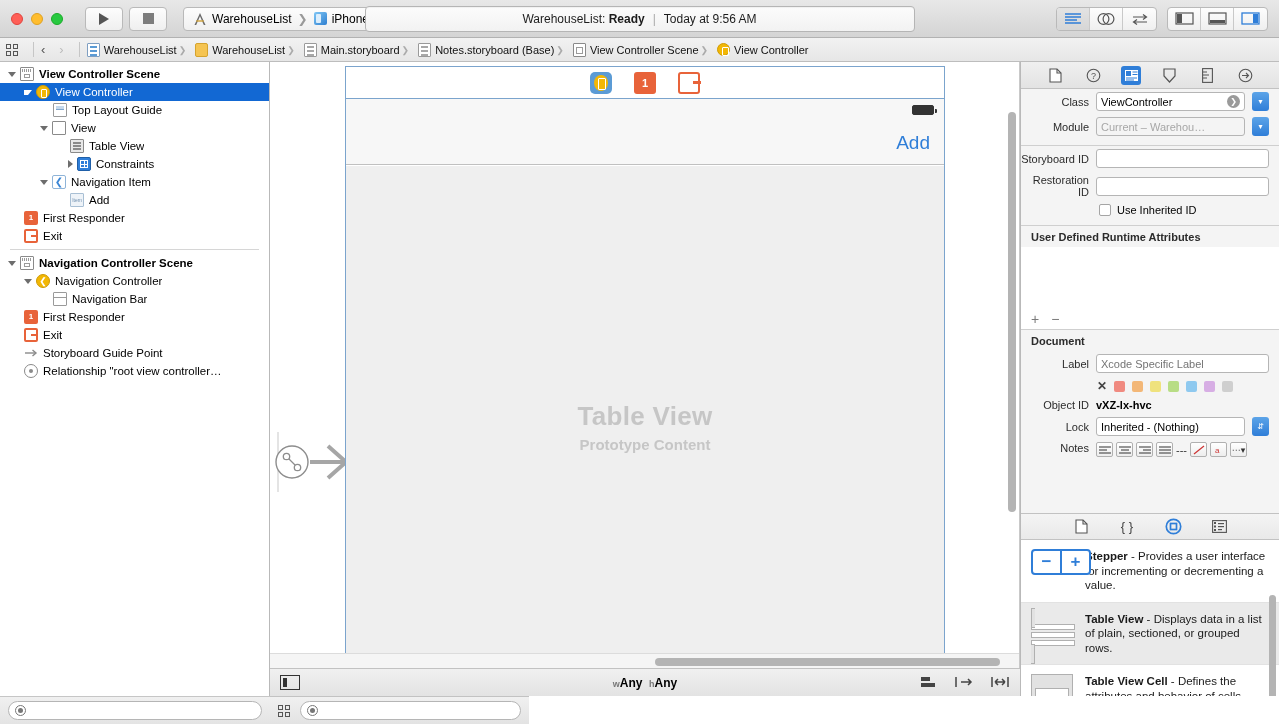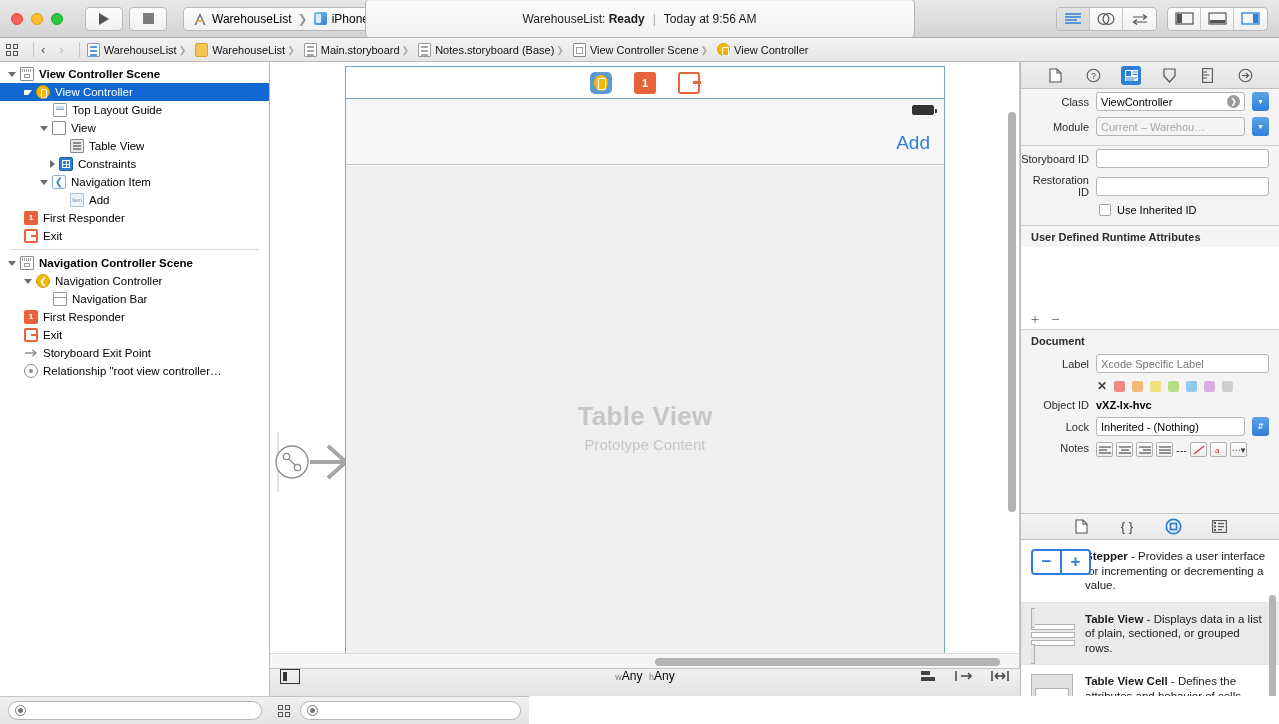"WarehouseList:" .status-bar { height: 39px -> 26px }
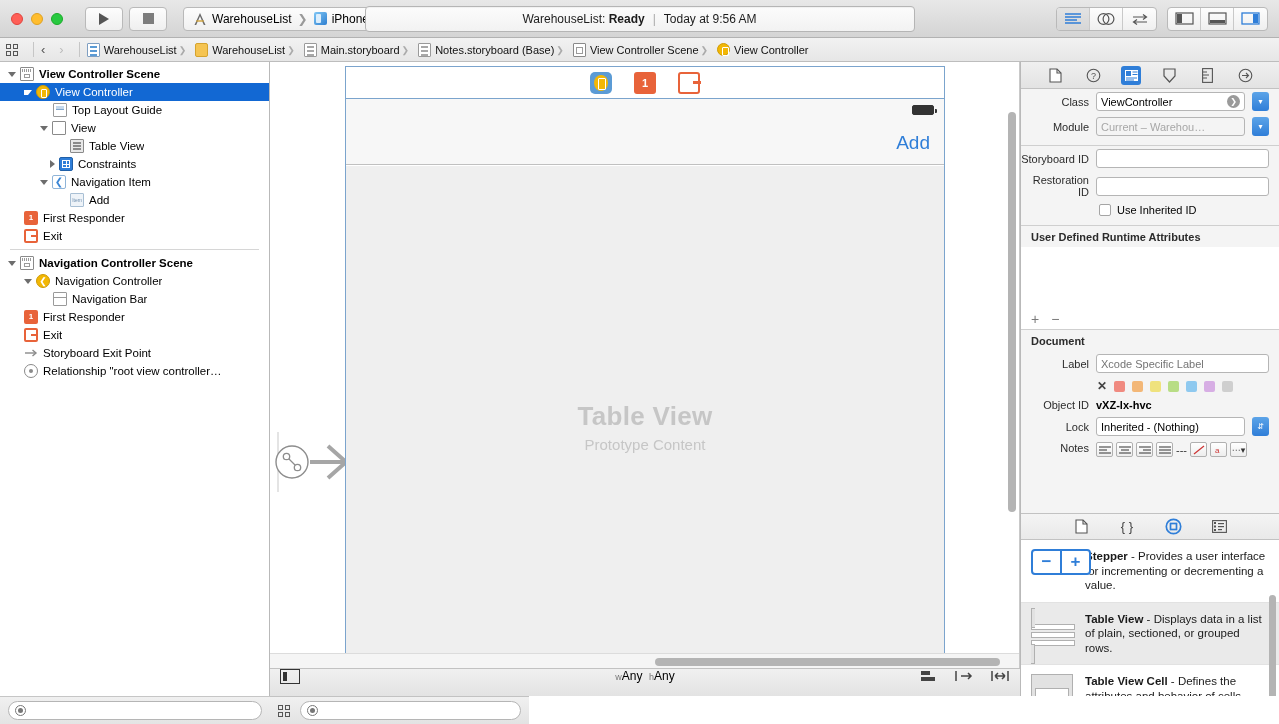"Constraints" div.nrow { padding-left: 50px -> 68px }
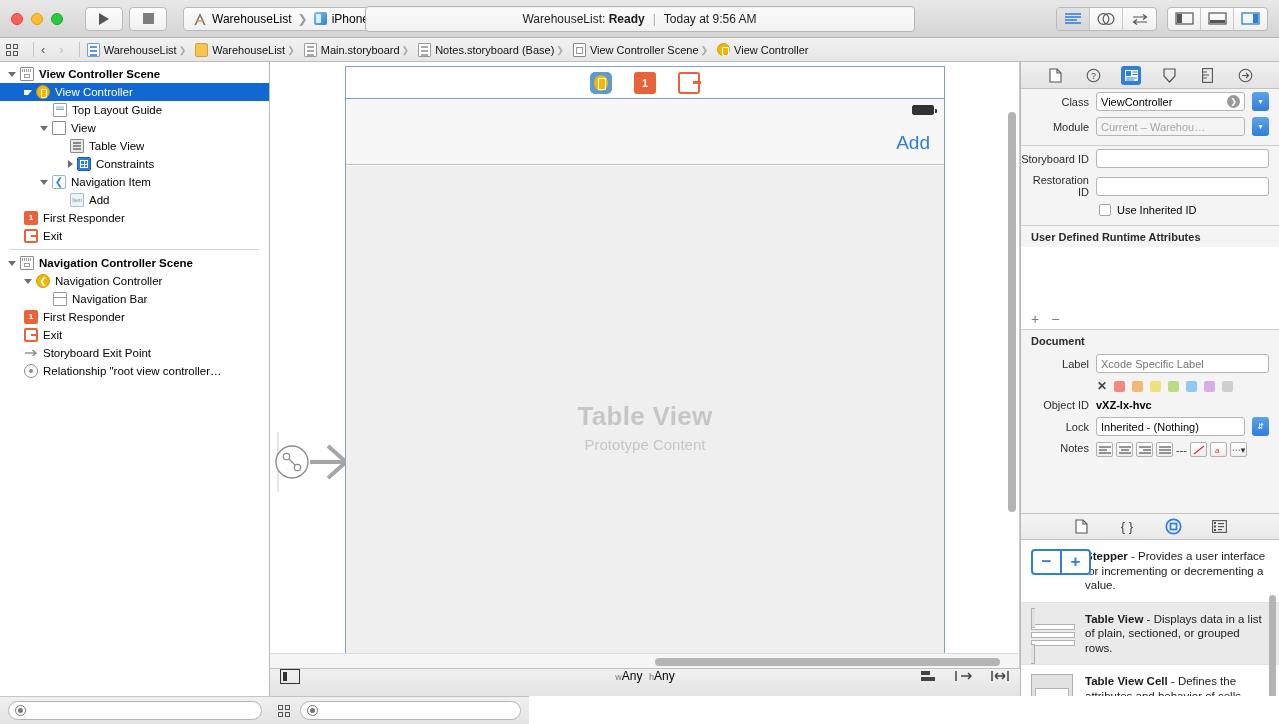"Storyboard Exit Point" span.nlabel { text: Exit -> Guide }
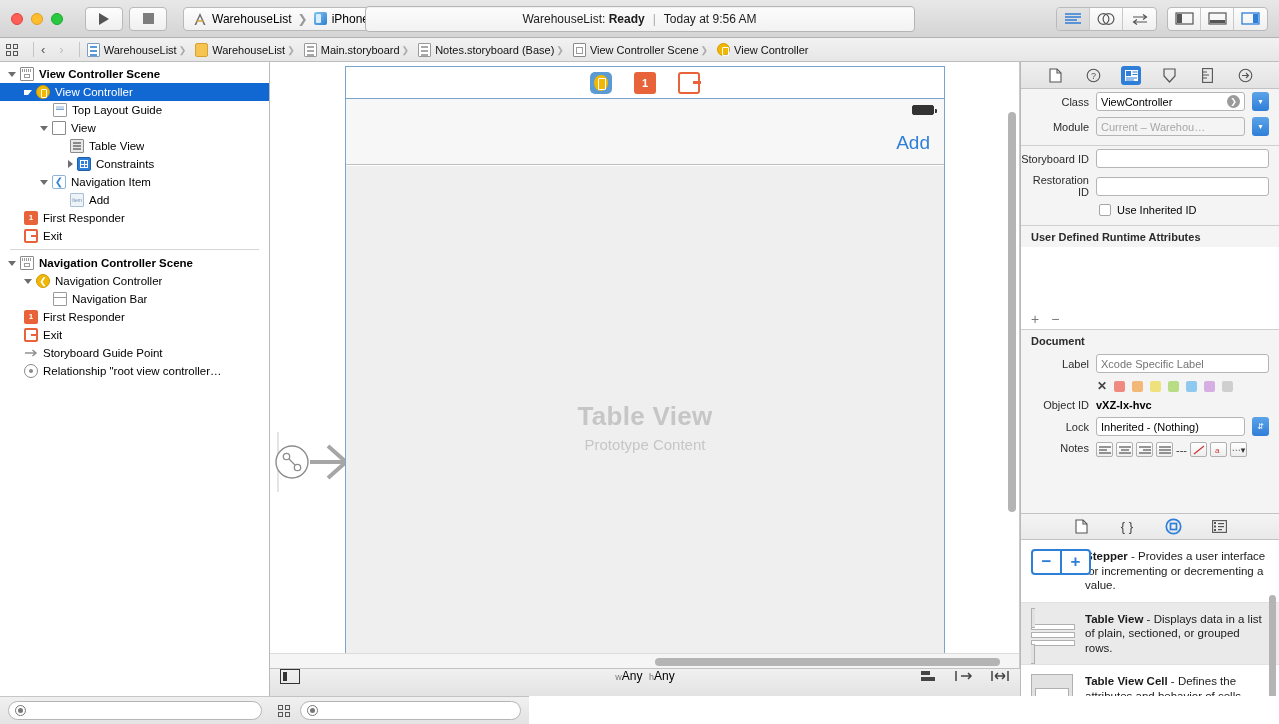"Prototype Content" .tv-sub { font-weight: normal -> bold }
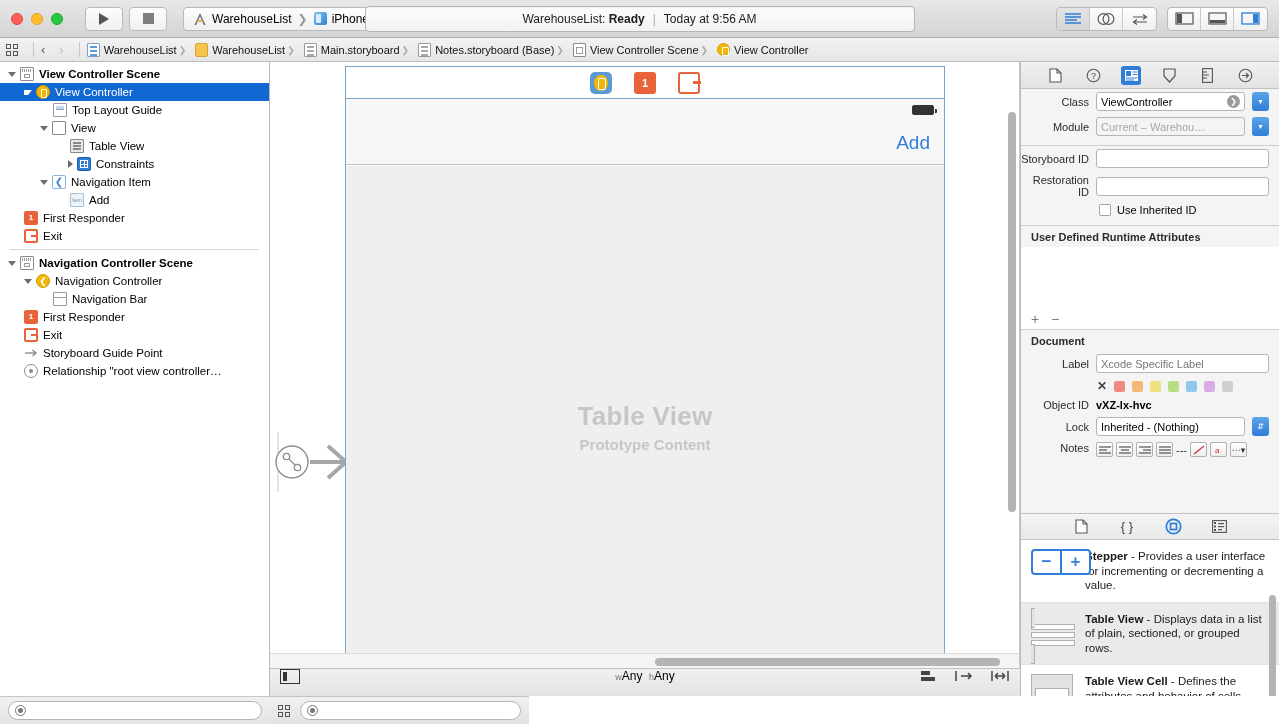"wAny hAny" .editor-bottom { align-items: flex-start -> center; font-weight: none -> bold }
